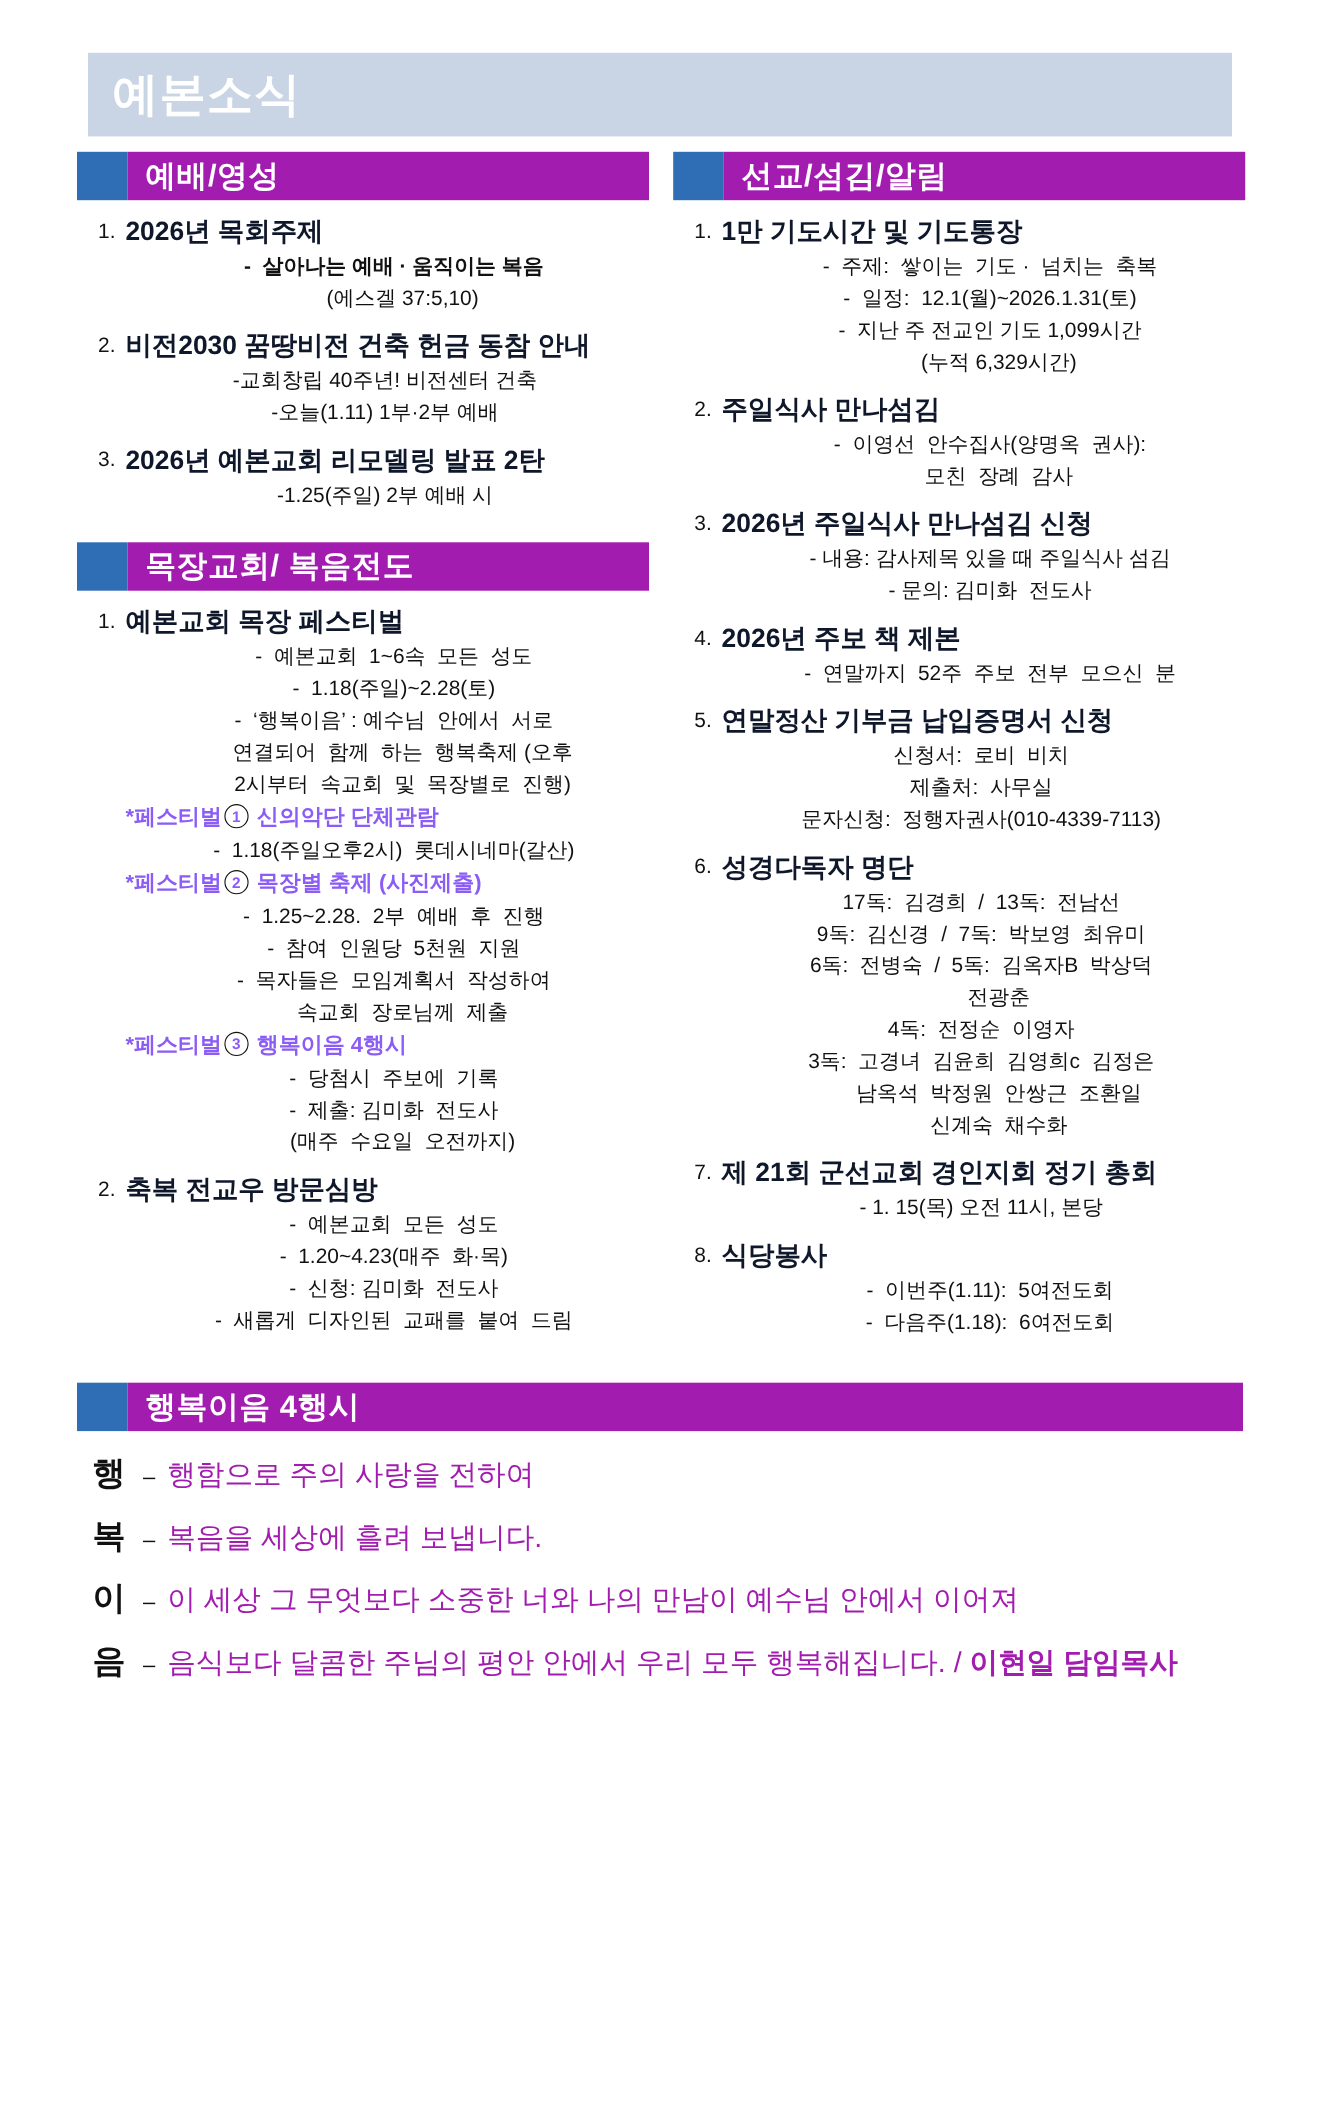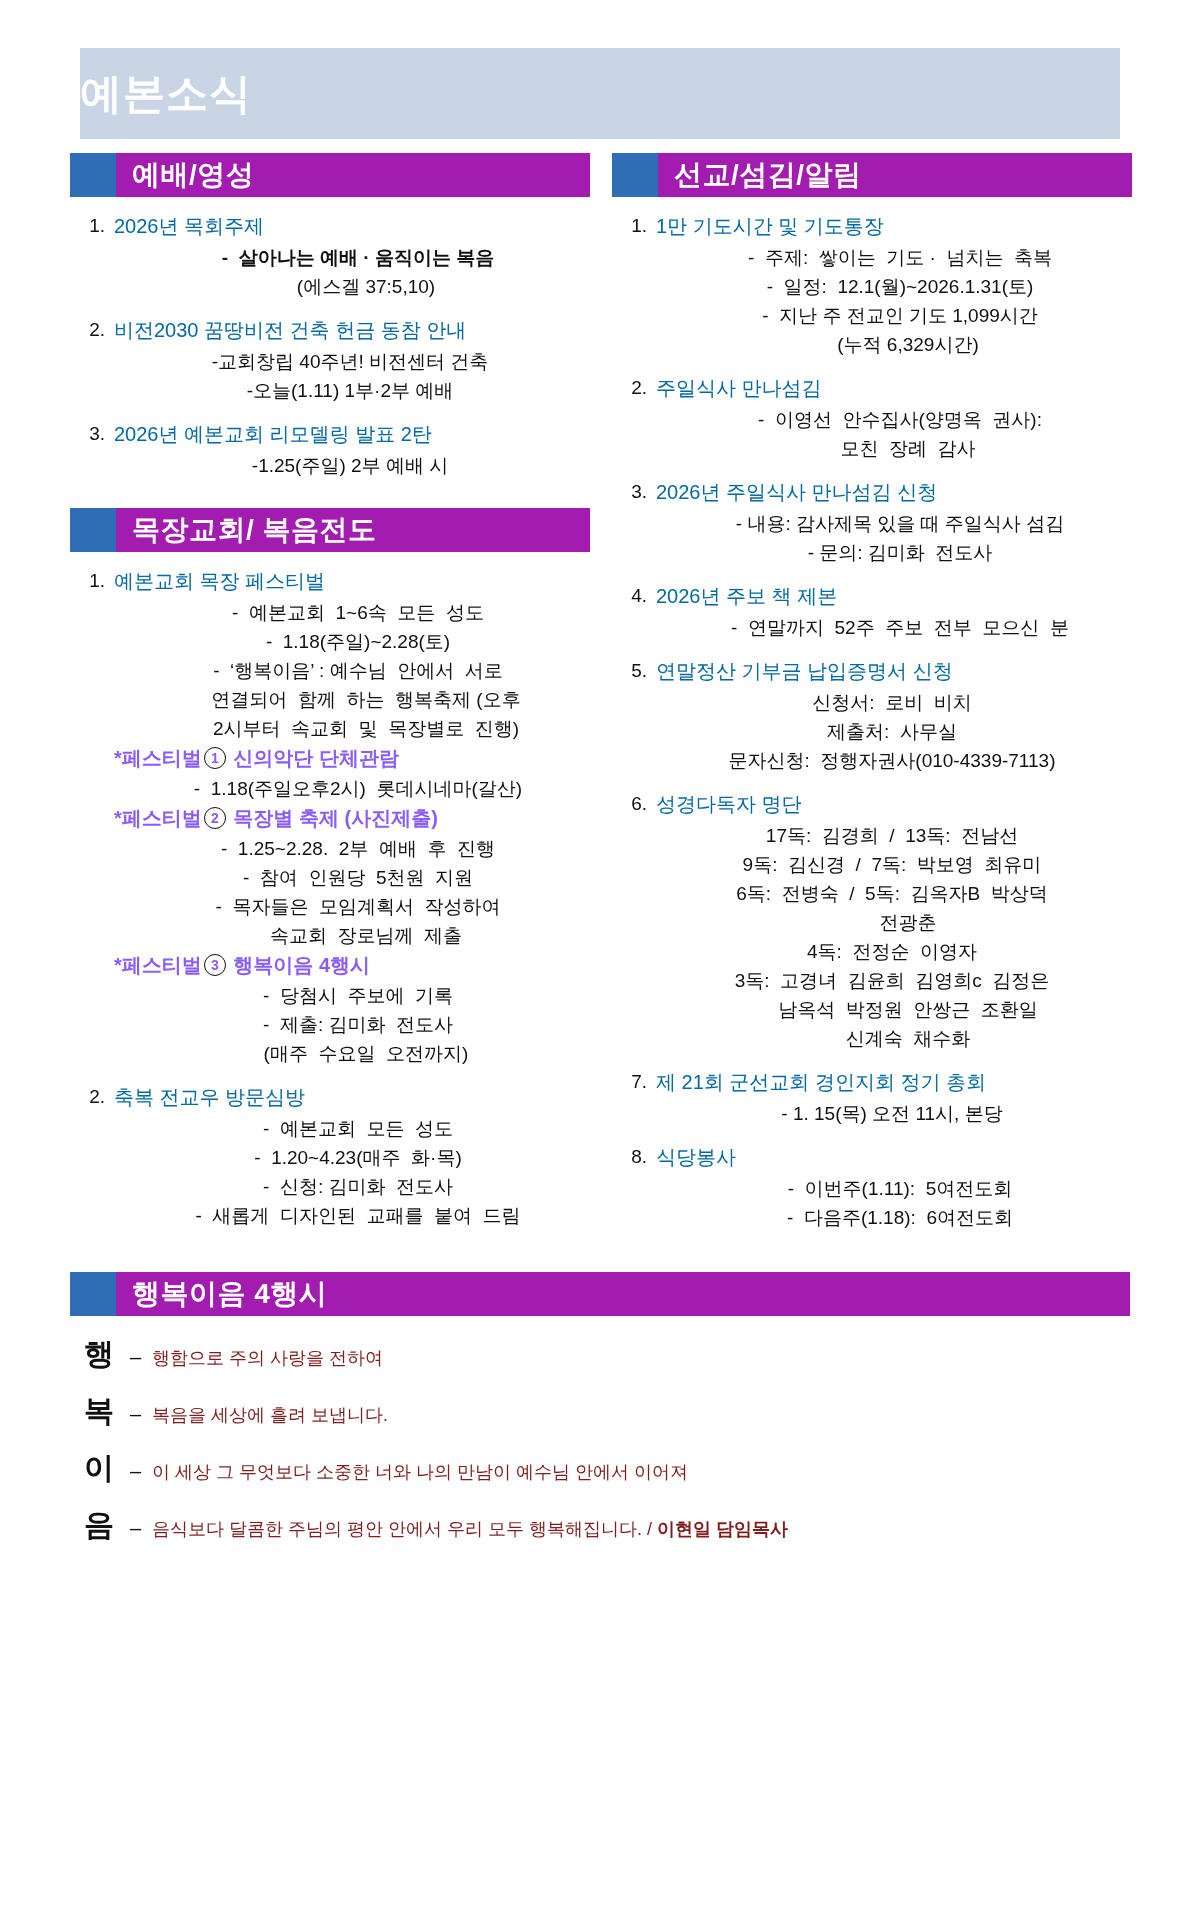"예본소식" .masthead { height: 91px -> 76px; padding-left: none -> 22px }
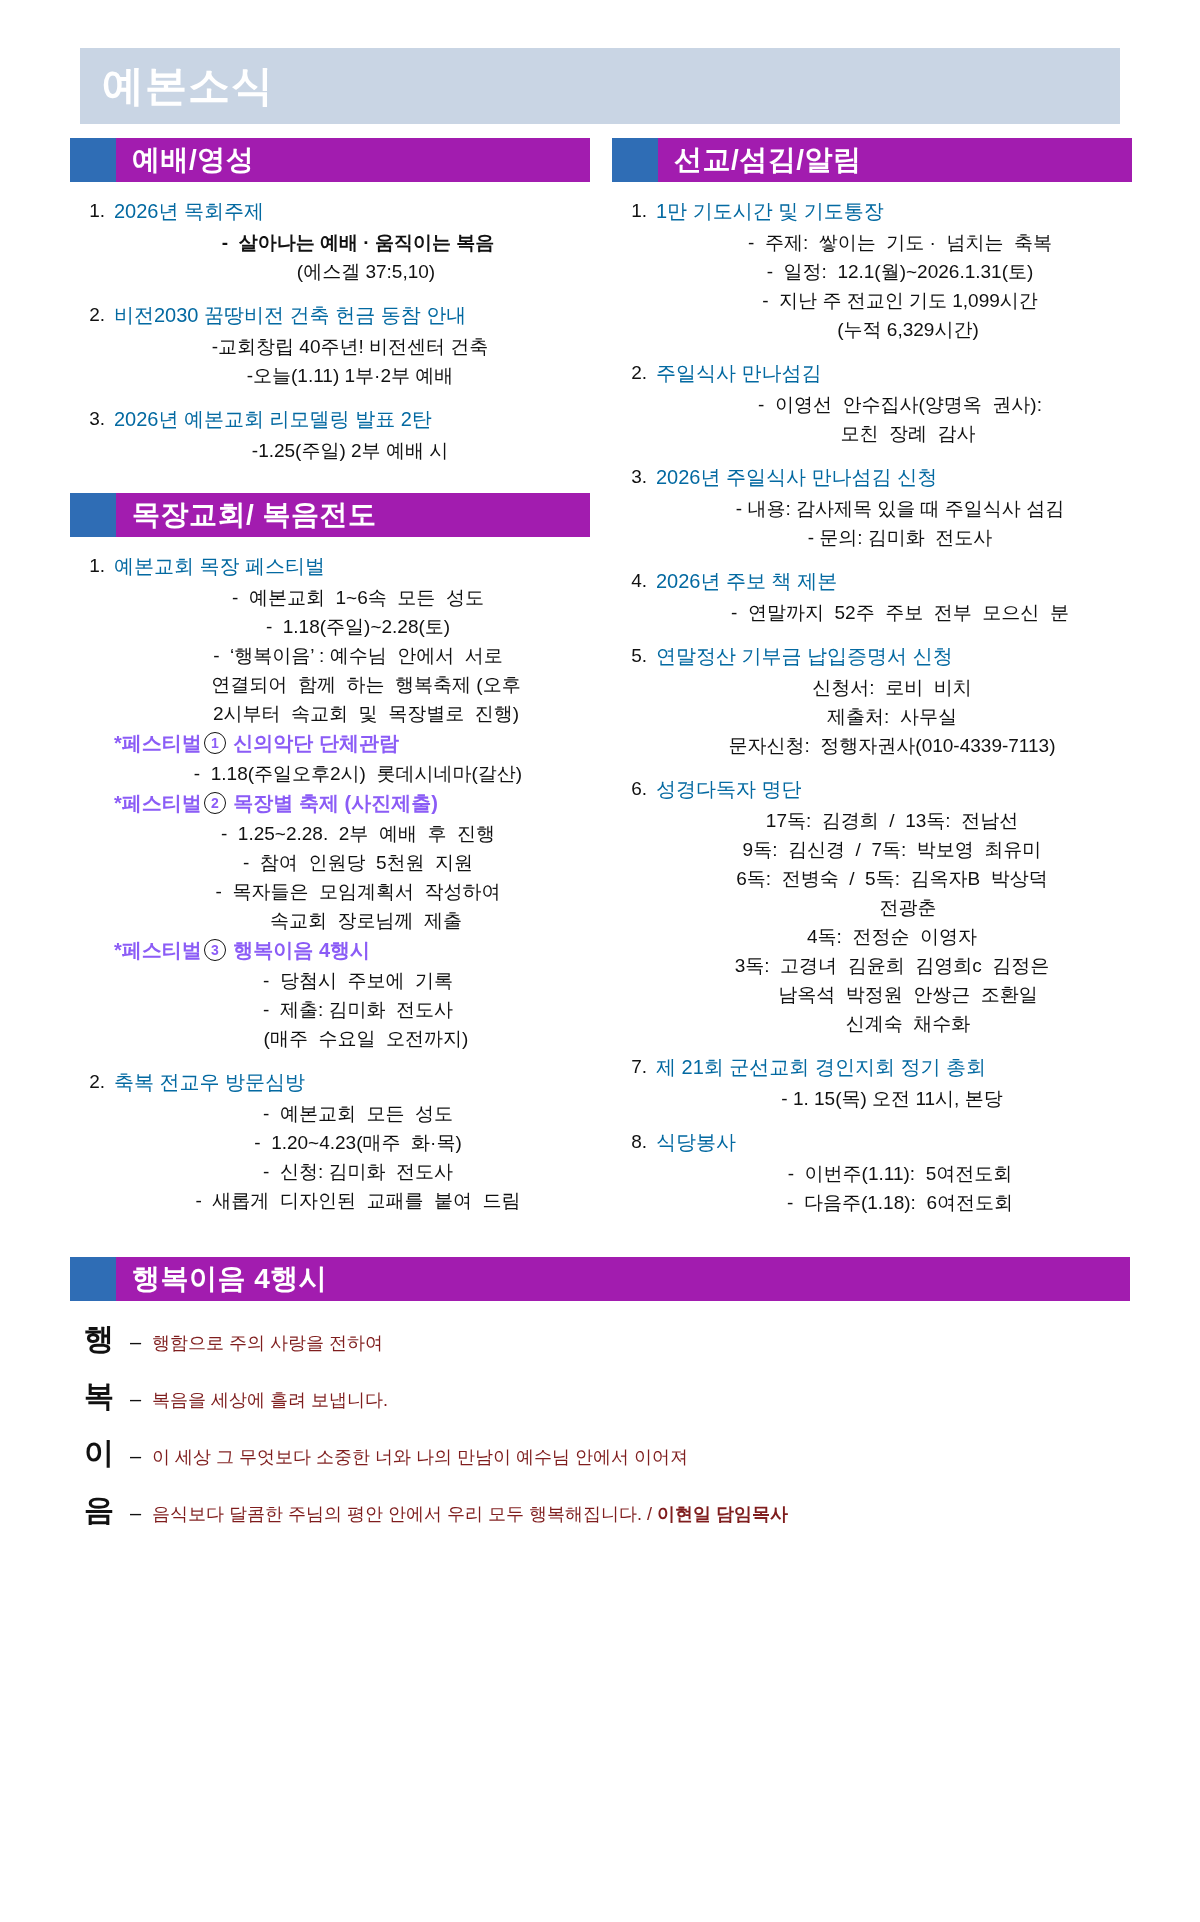"2026년 목회주제" .item-title { color: #0369a1 -> #0f172a; font-size: 20px -> 24px; font-weight: normal -> bold }
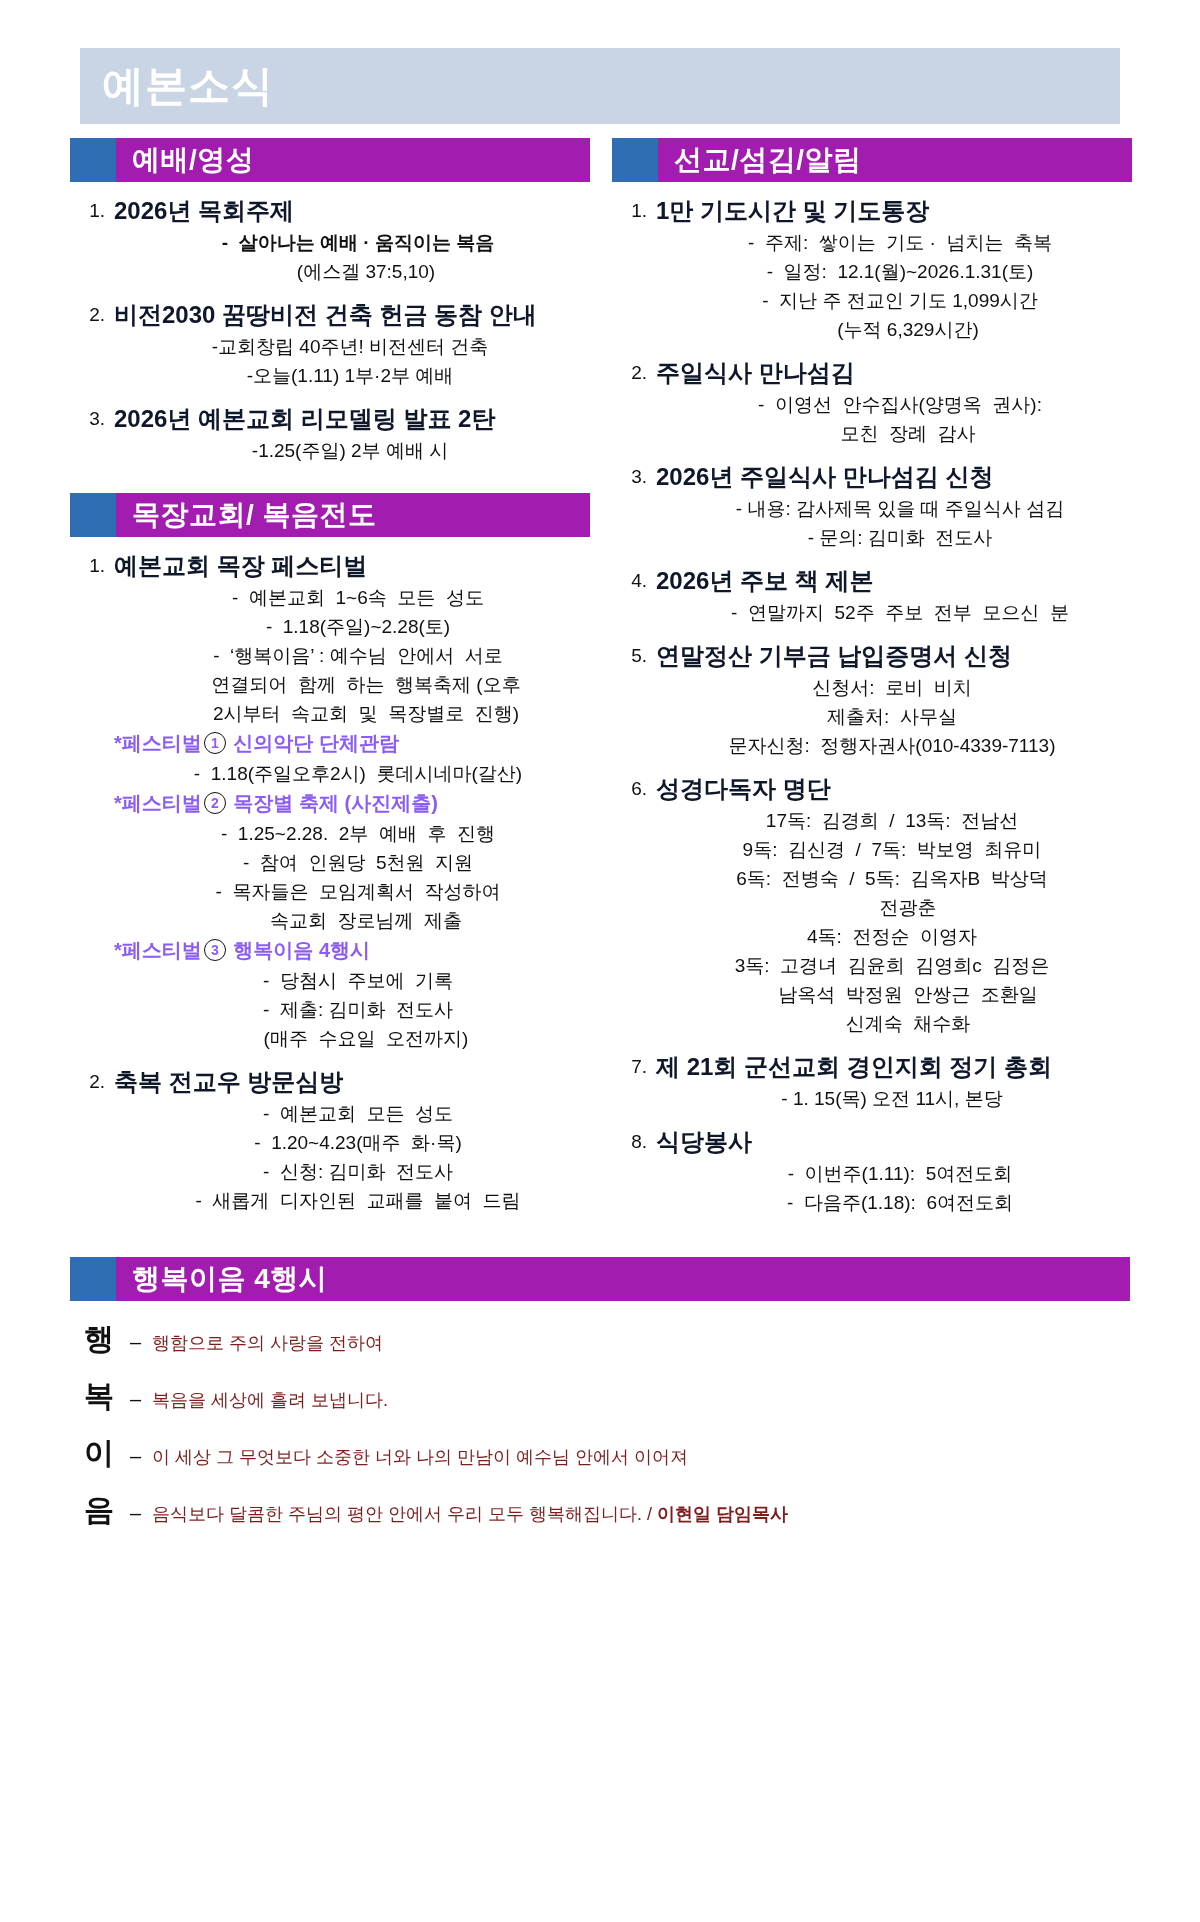"행함으로 주의 사랑을 전하여" .acro-text { color: #7f1d1d -> #a21caf; font-size: 18px -> 26px }
